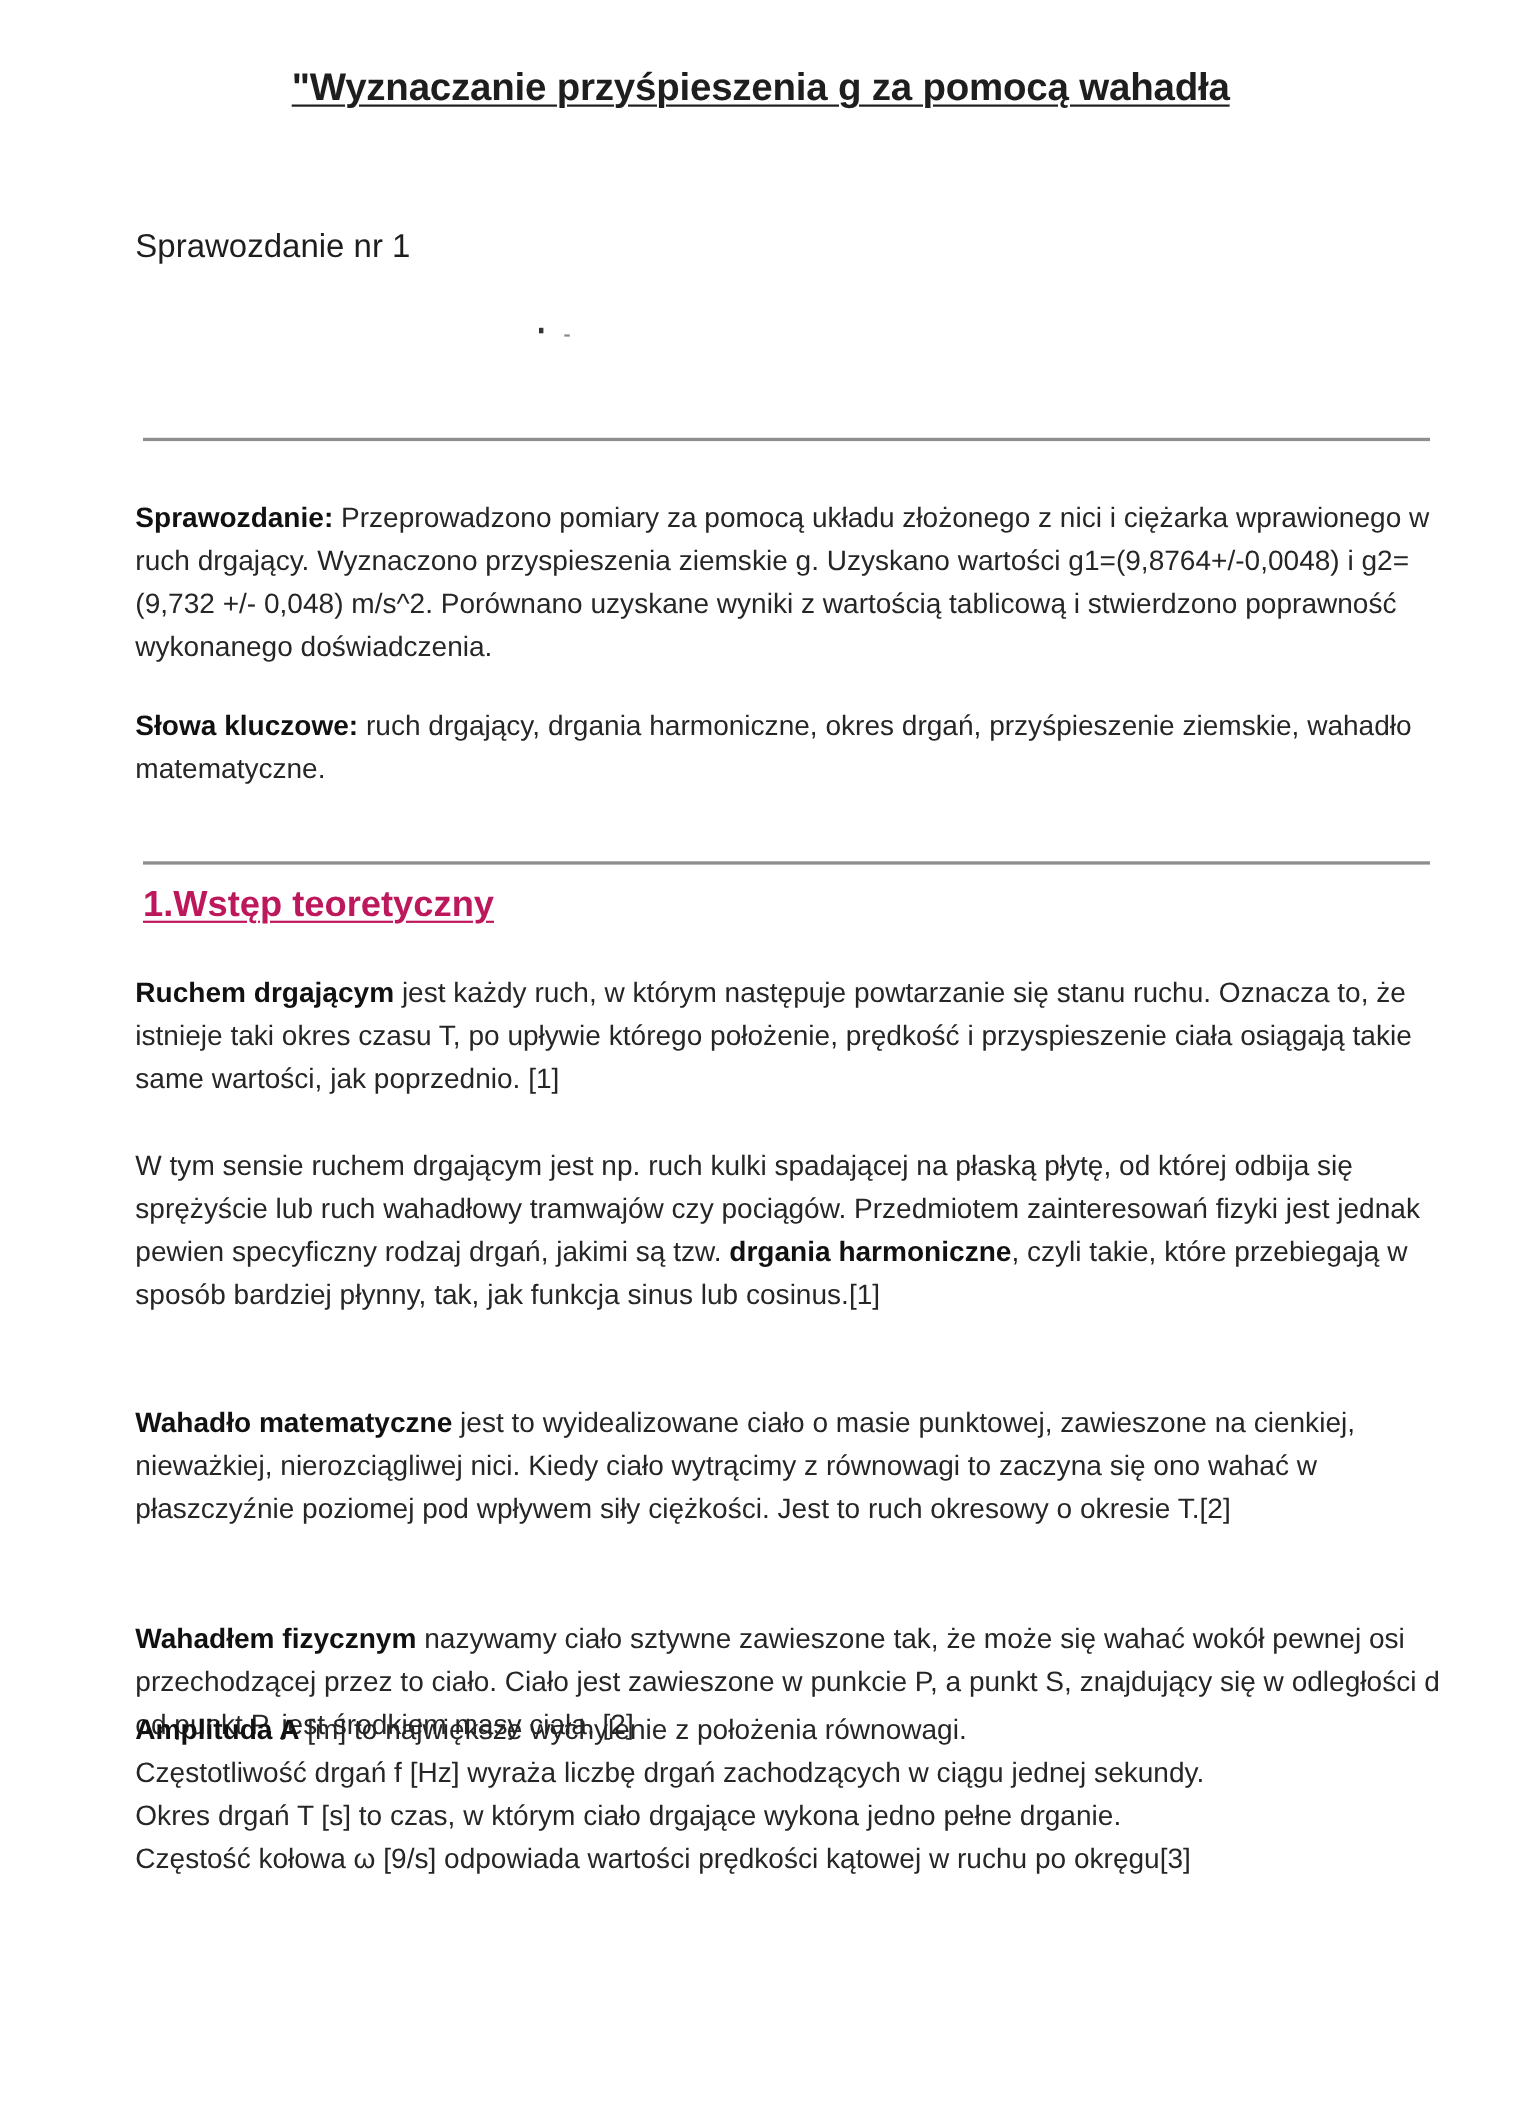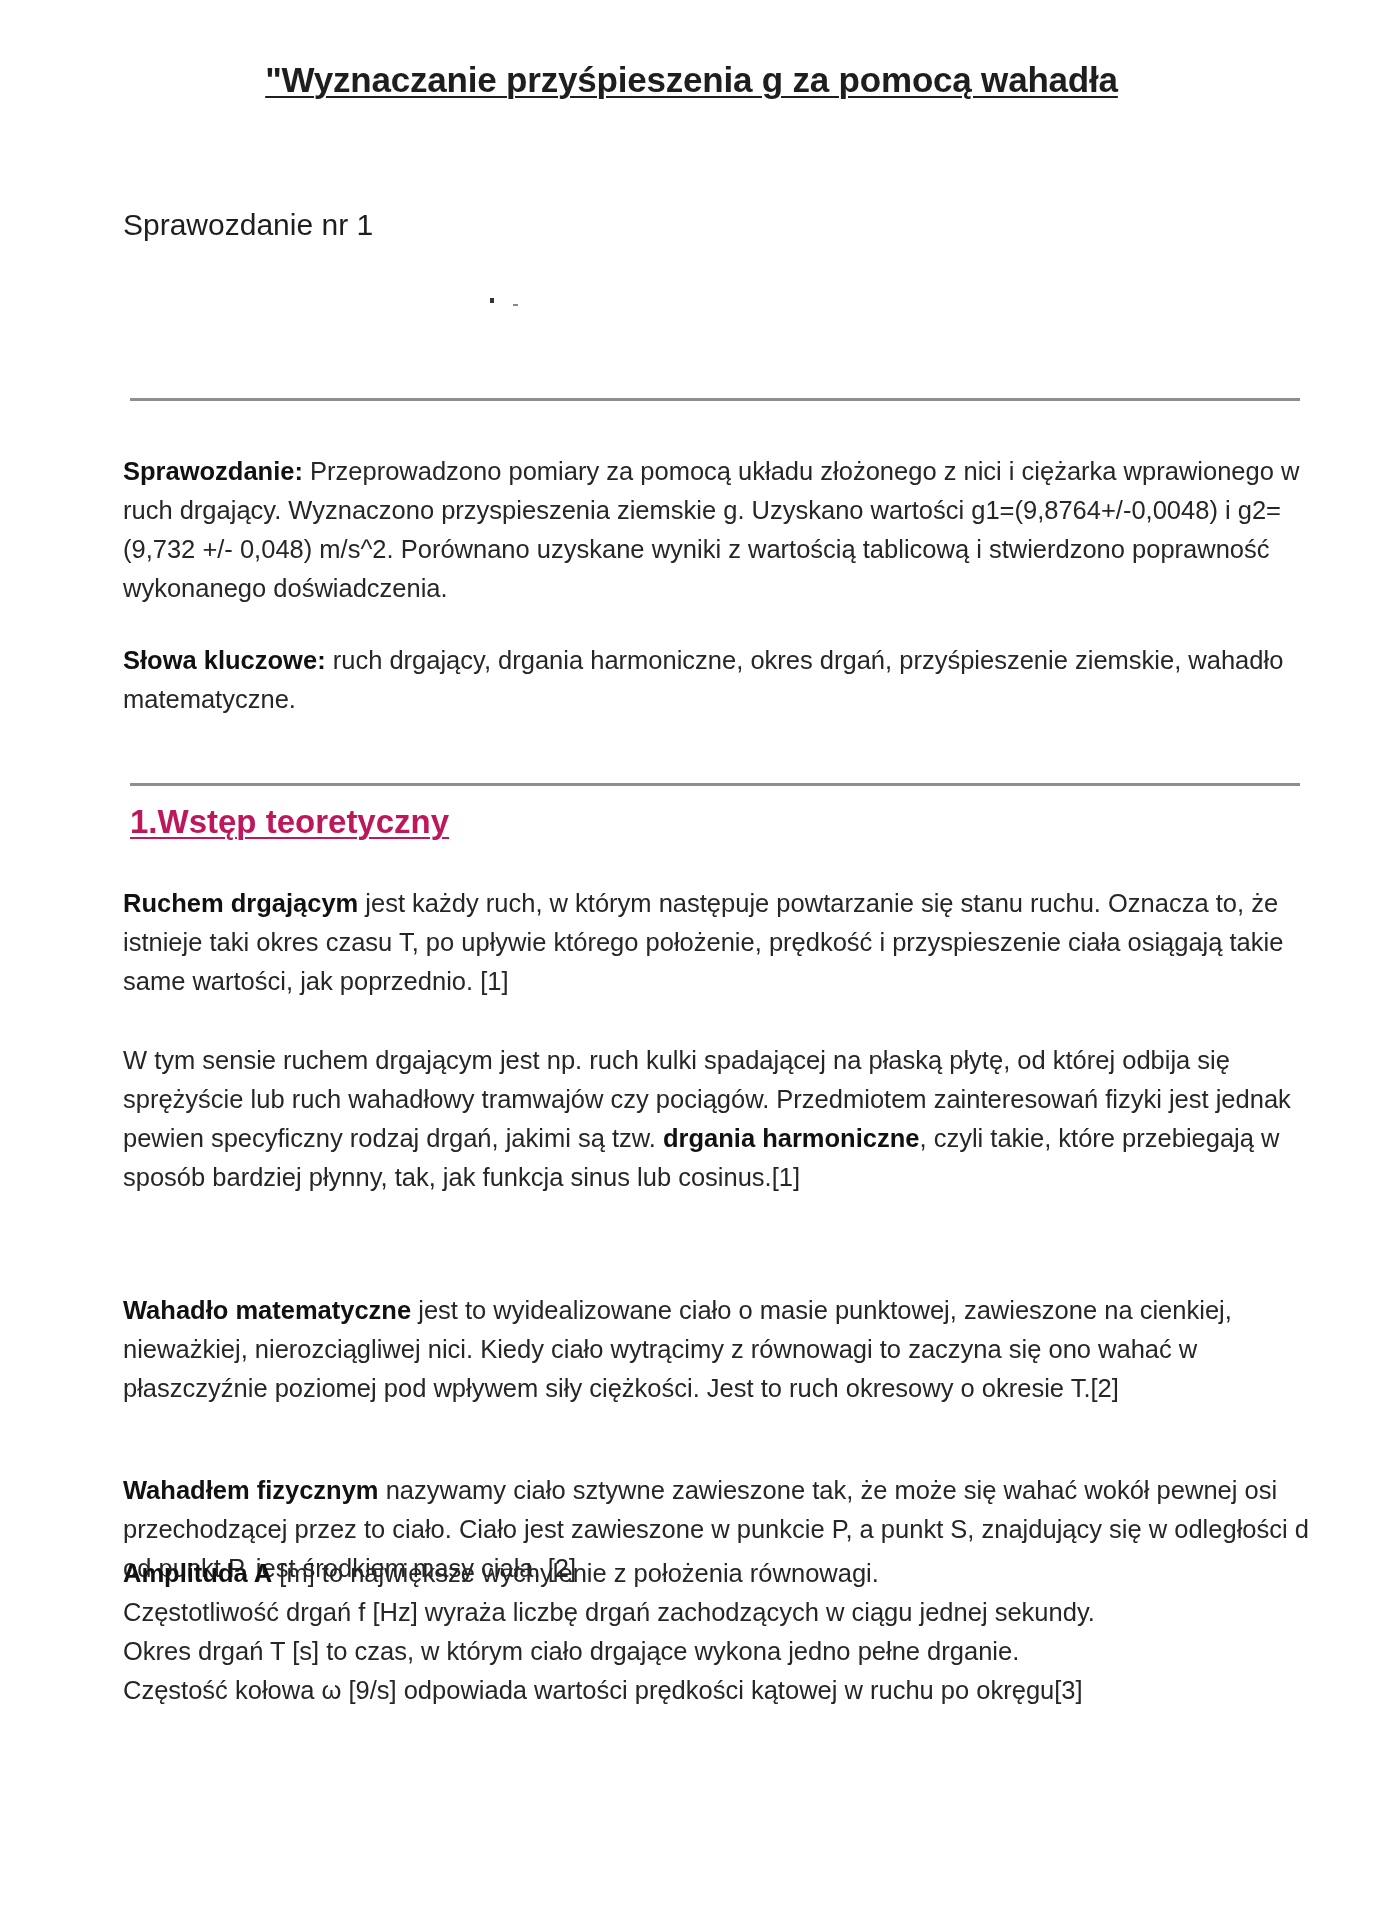"Wahadło matematyczne jest to" .p3 { margin-top: 16px -> none }
